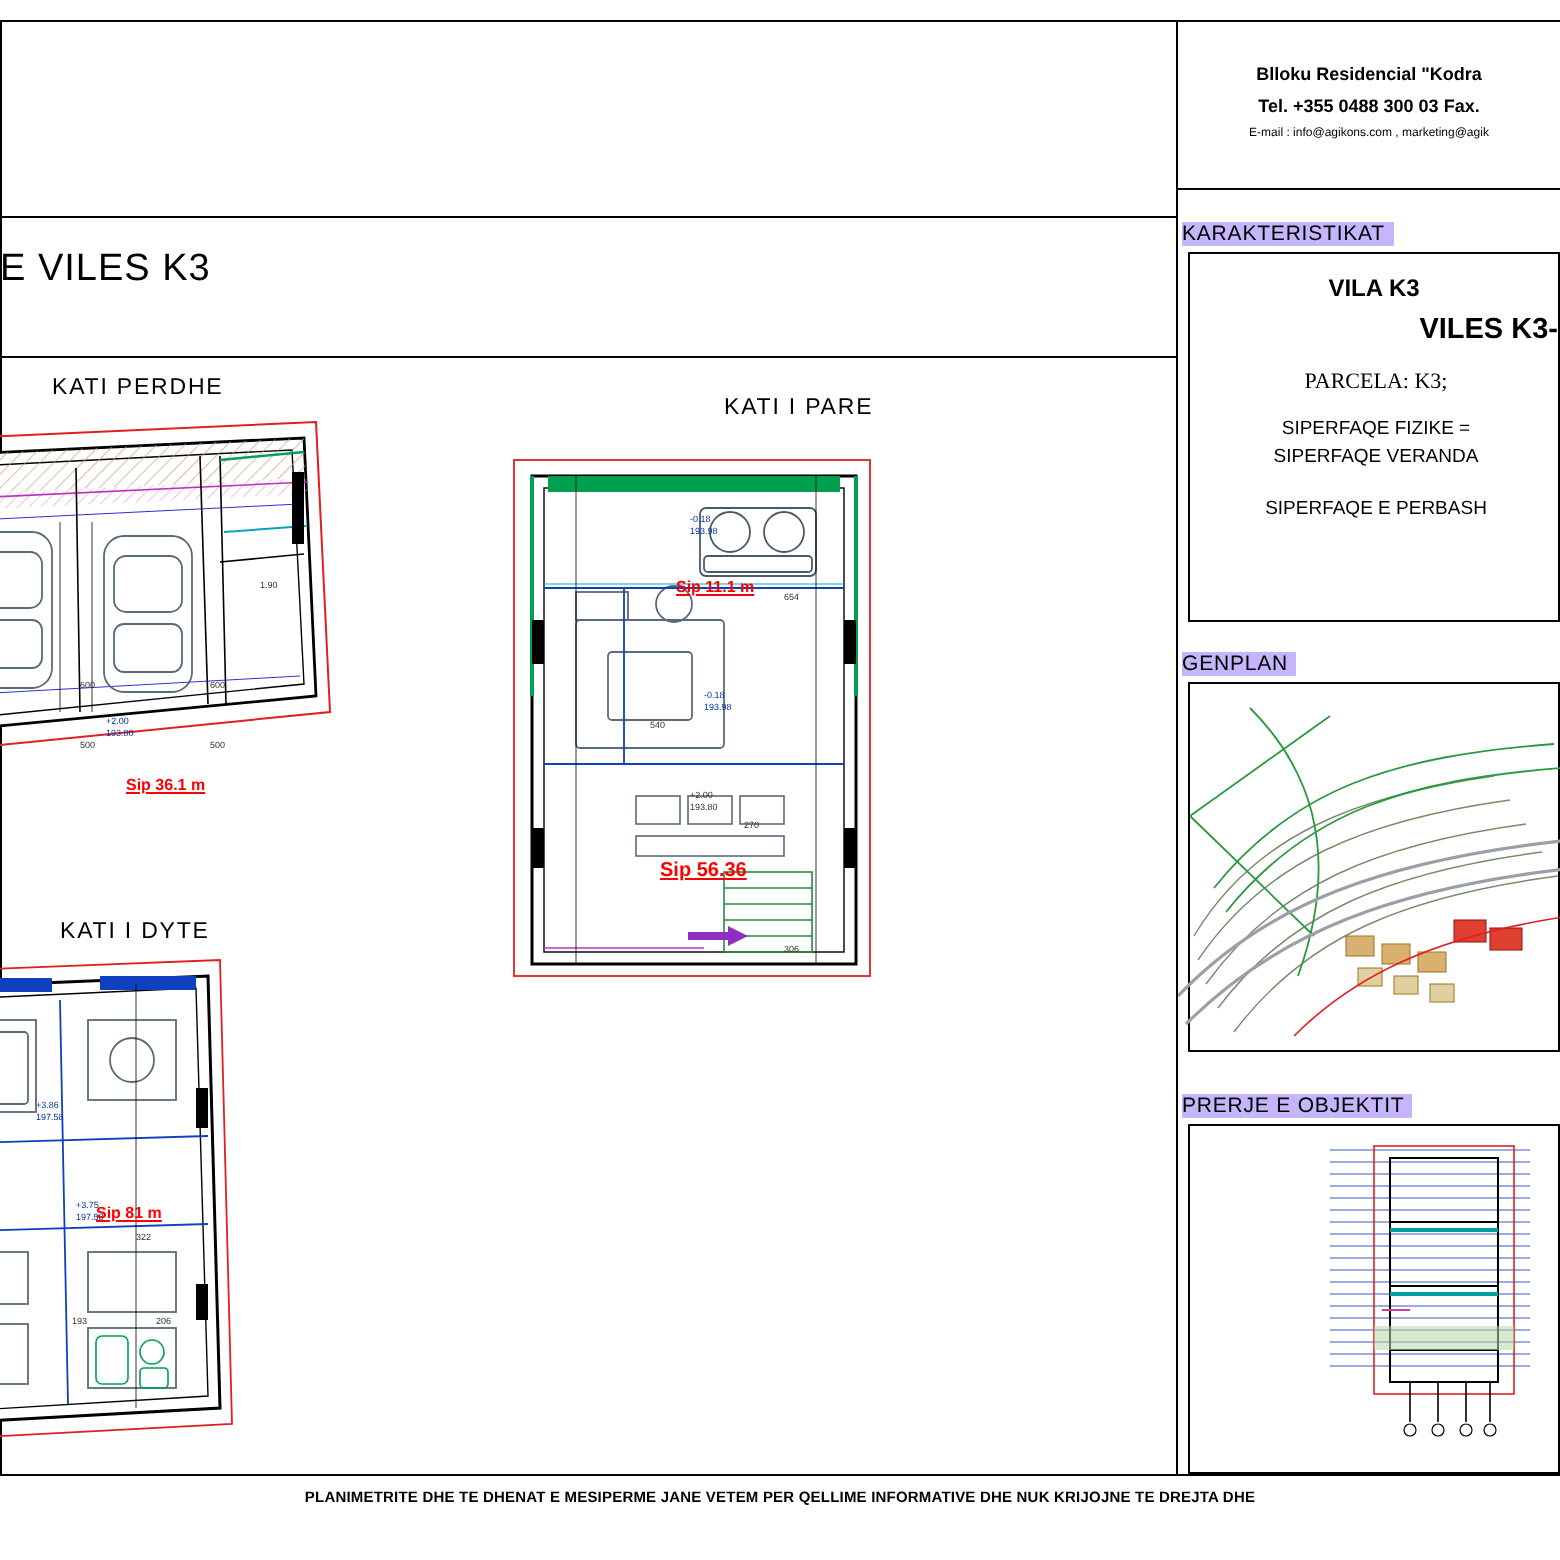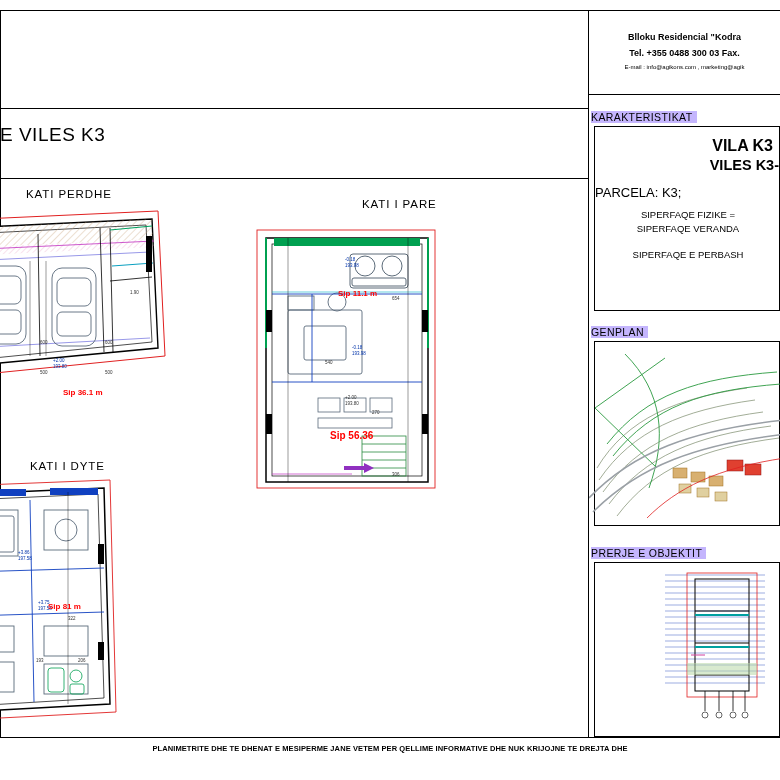"VILA K3" .vila-name { font-size: 16px -> 12px; padding-right: 8px -> 2px; text-align: right -> center }
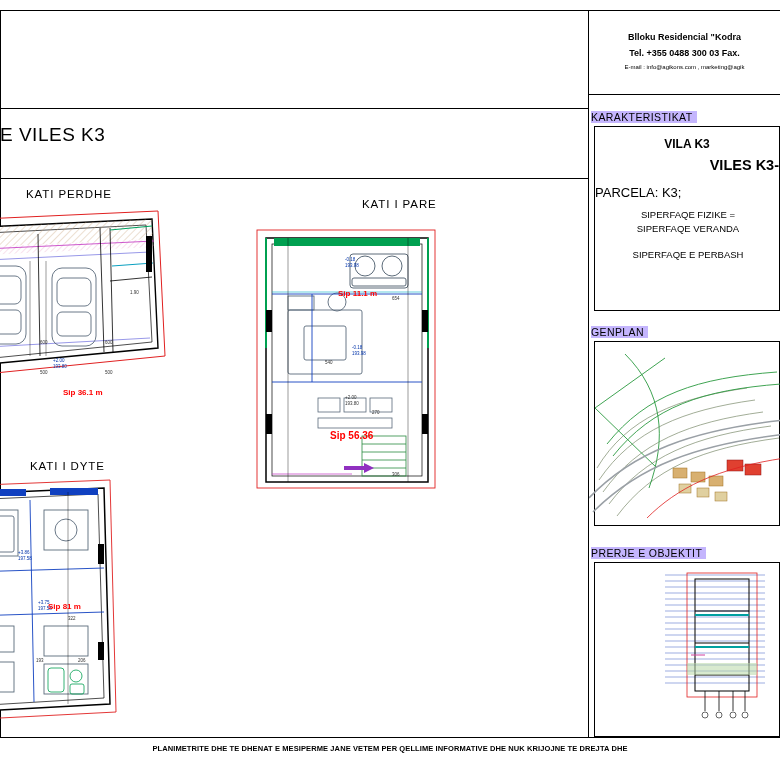"PARCELA: K3;" .parcela { font-family: none -> Liberation Serif, serif; font-size: 13px -> 11px; text-align: none -> center }
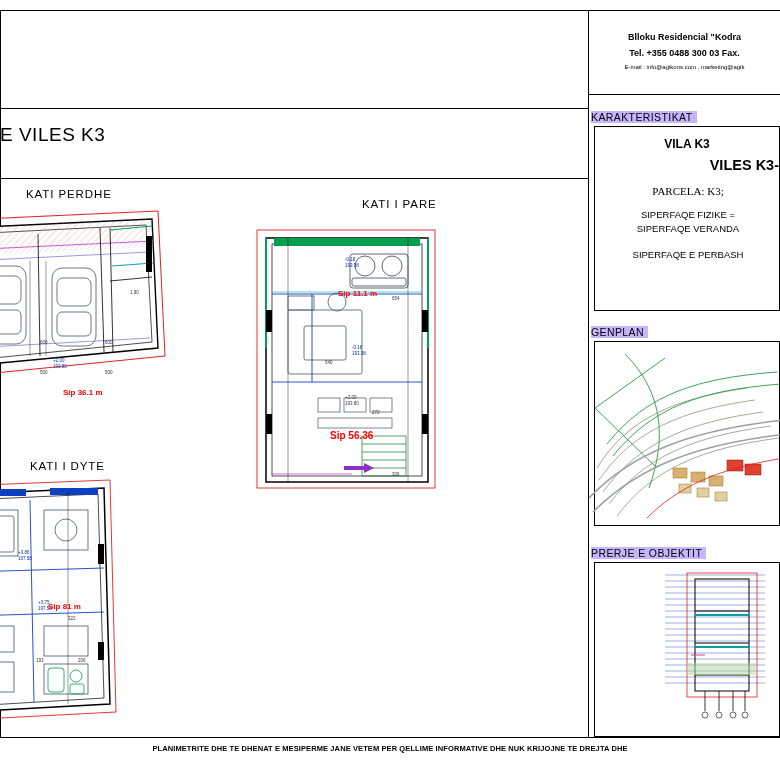"Sip 11.1 m" .red-txt { text-decoration: none -> underline }
